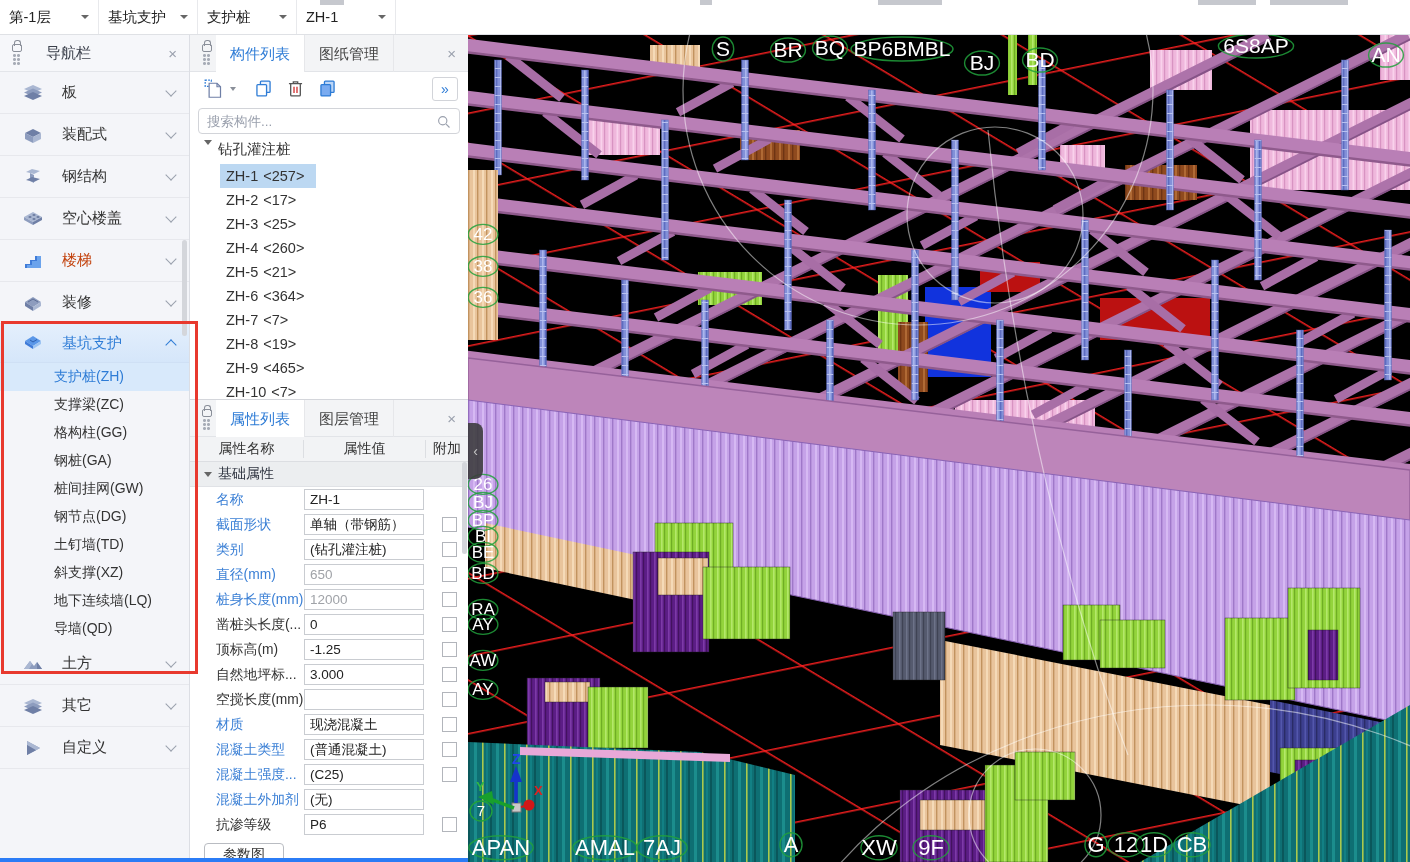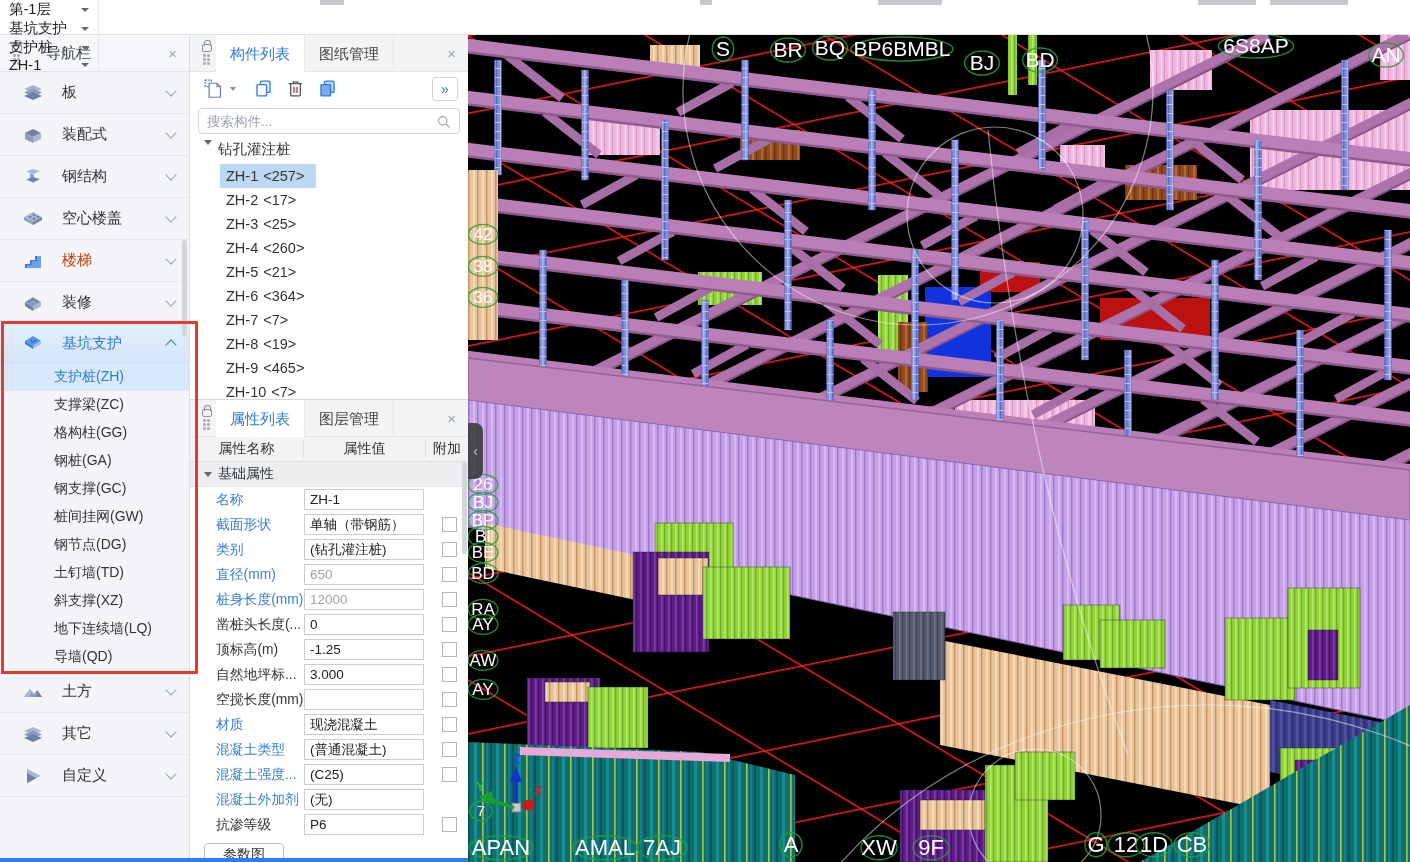"第-1层" #toolbar { flex-direction: column -> none }
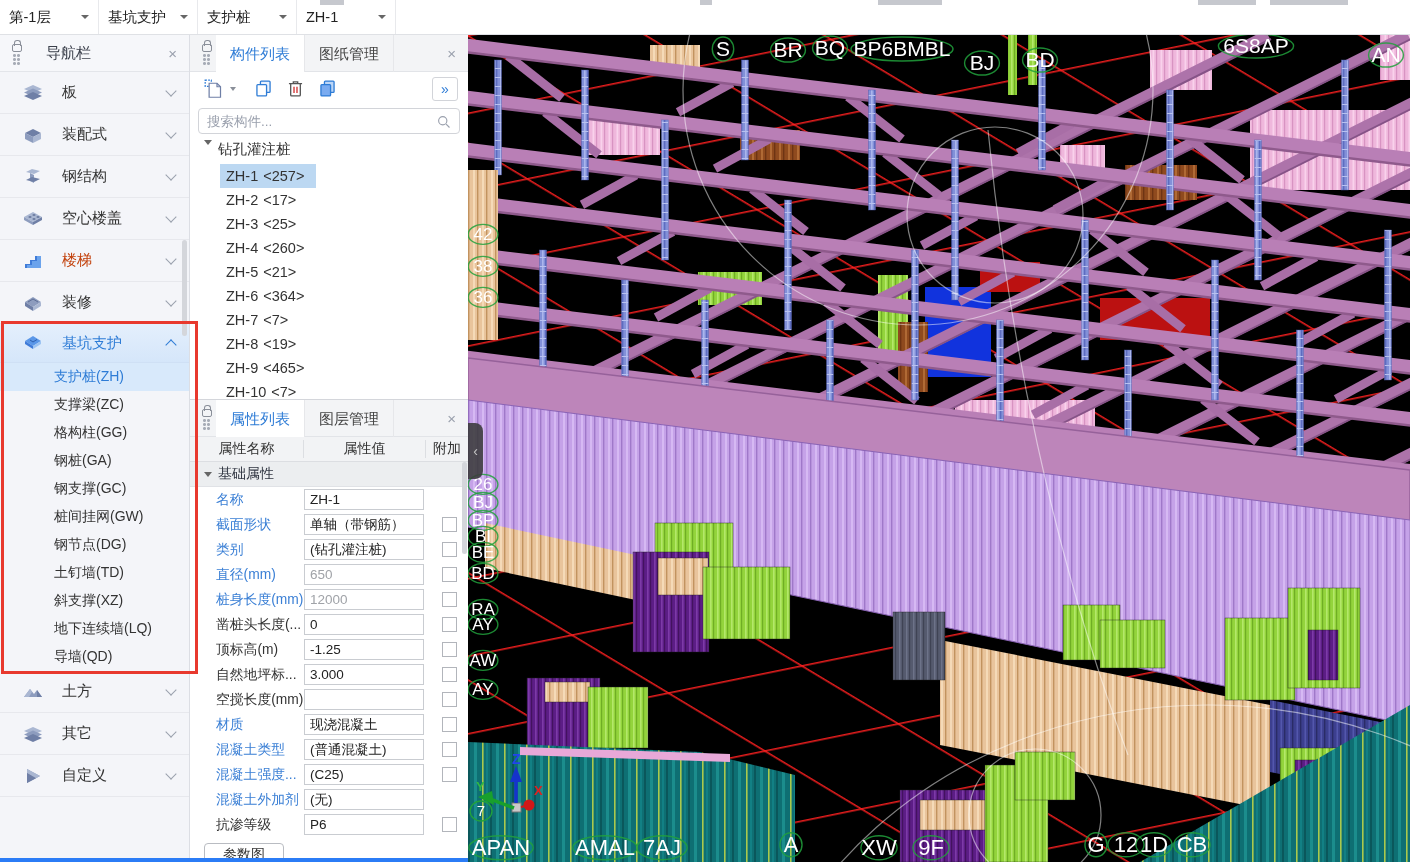"钢支撑(GC)" div.nav-sub { html: <div>钢支撑(GC)</div> -> none }
